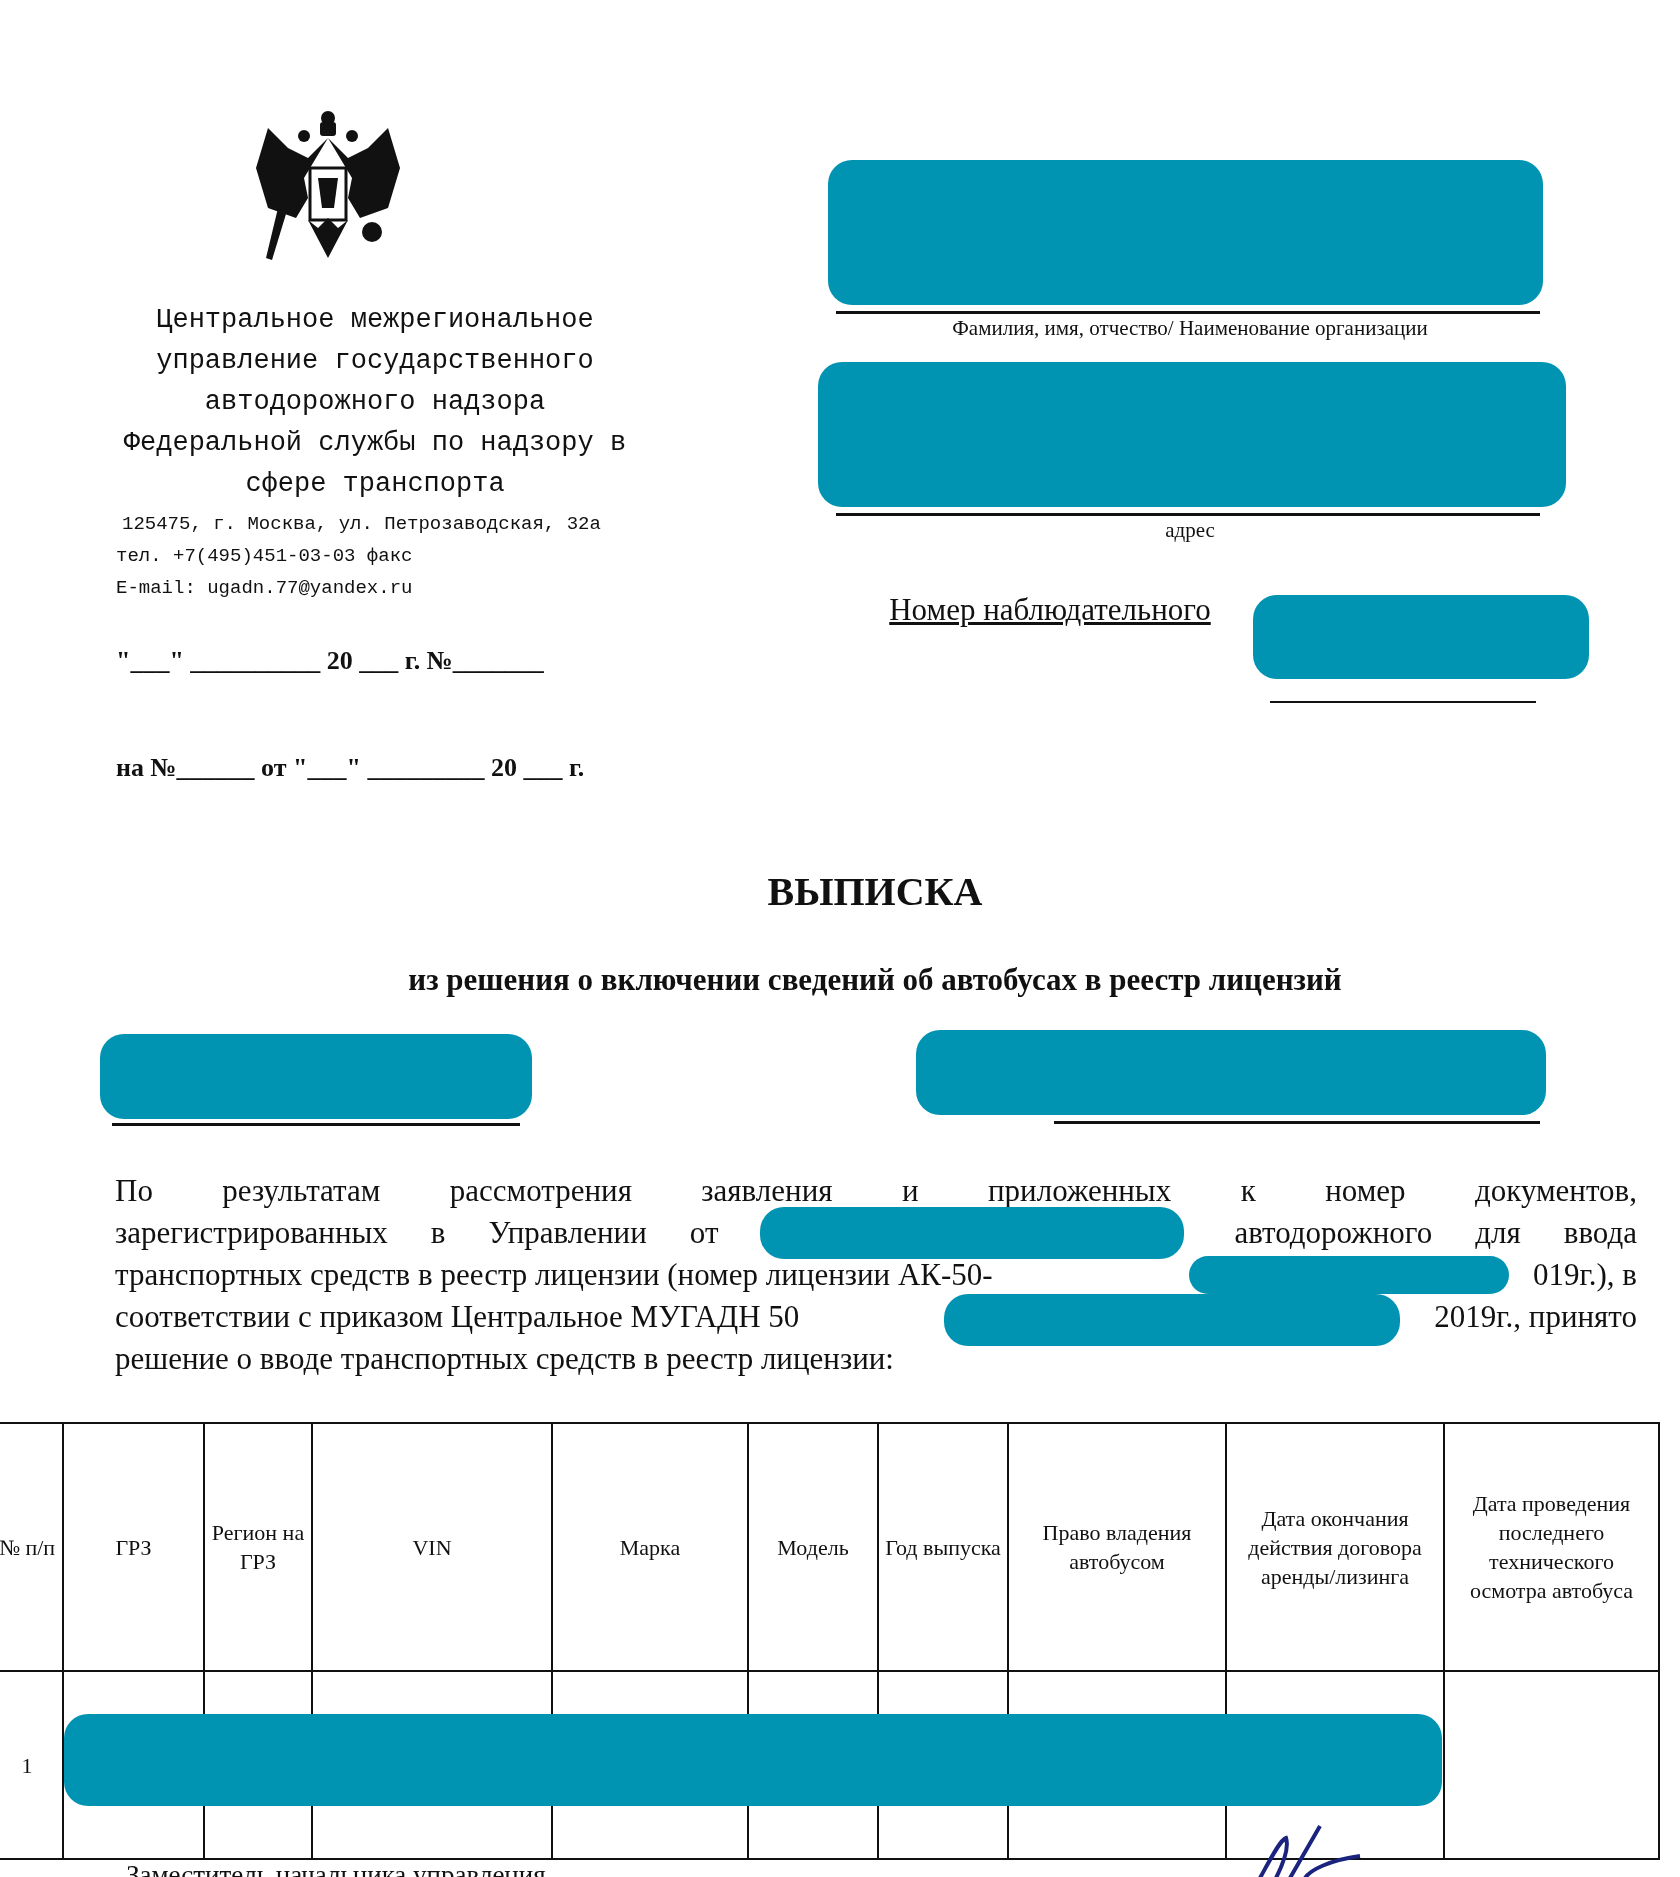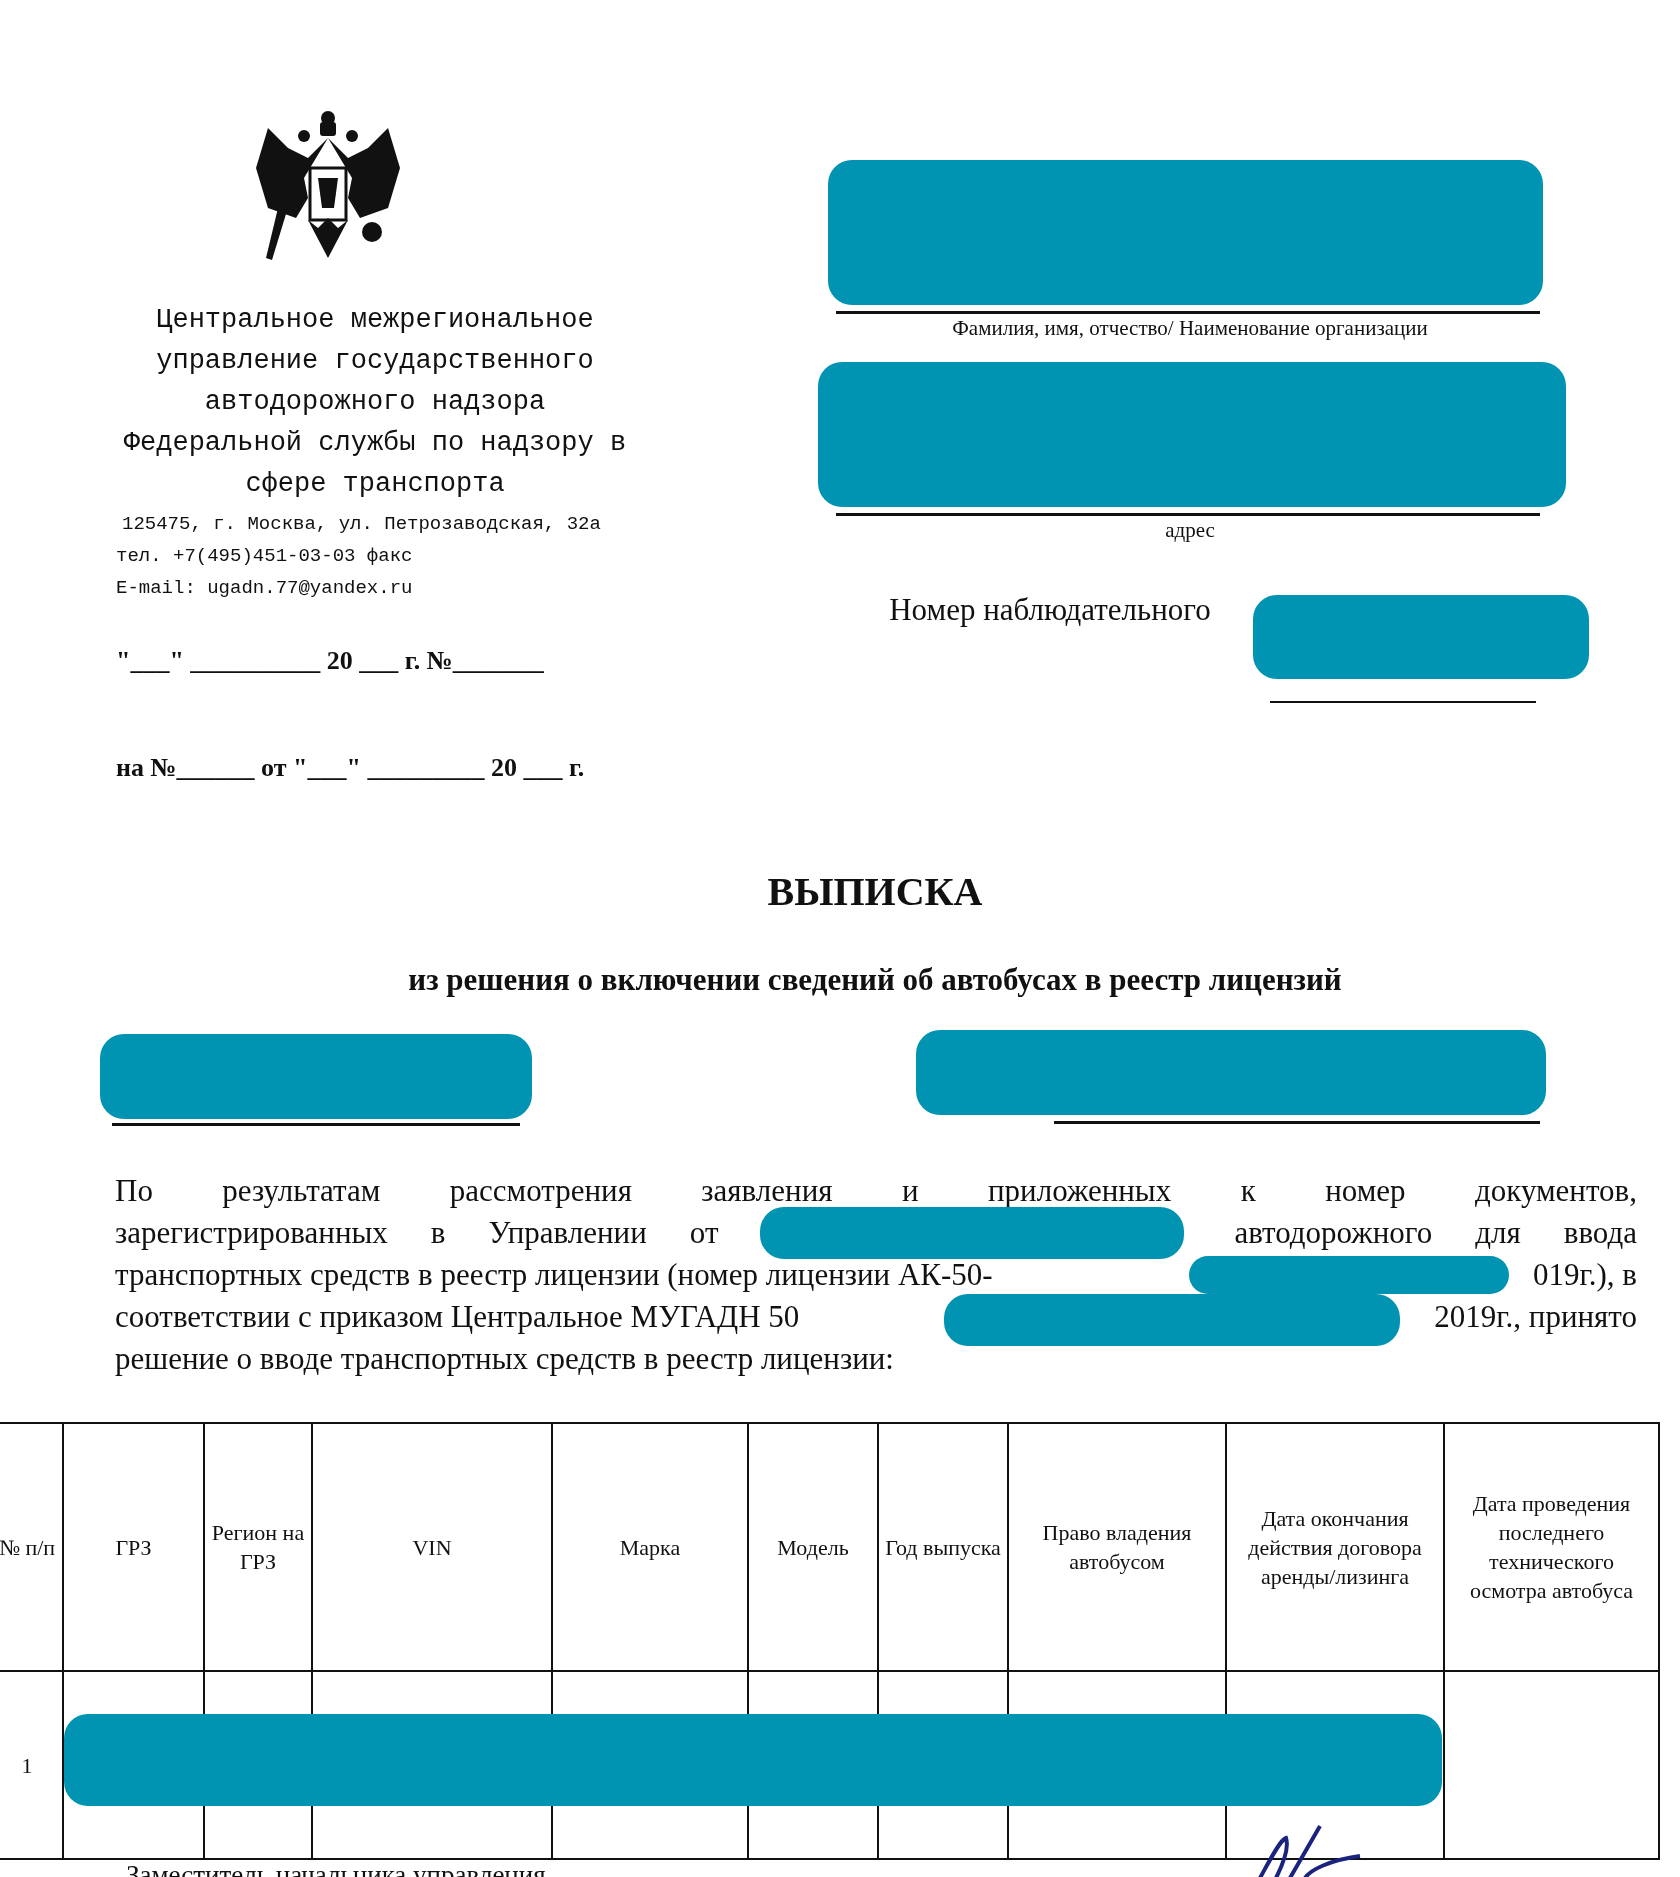"Номер наблюдательного" #case-label { text-decoration: none -> underline }
